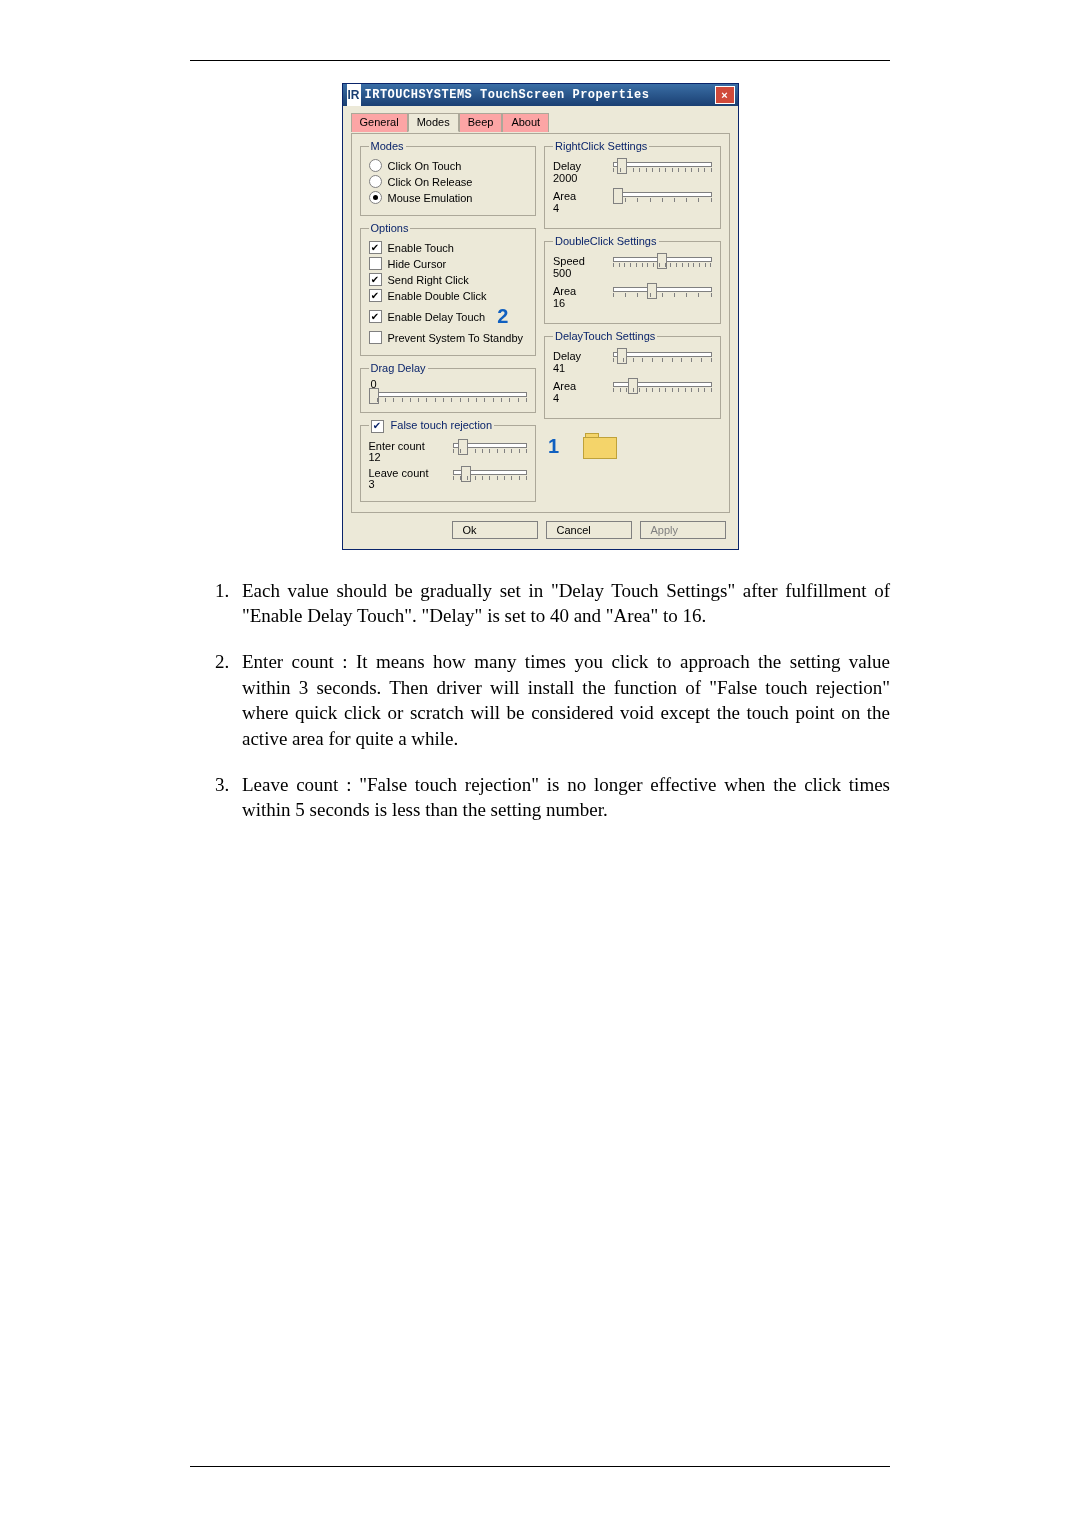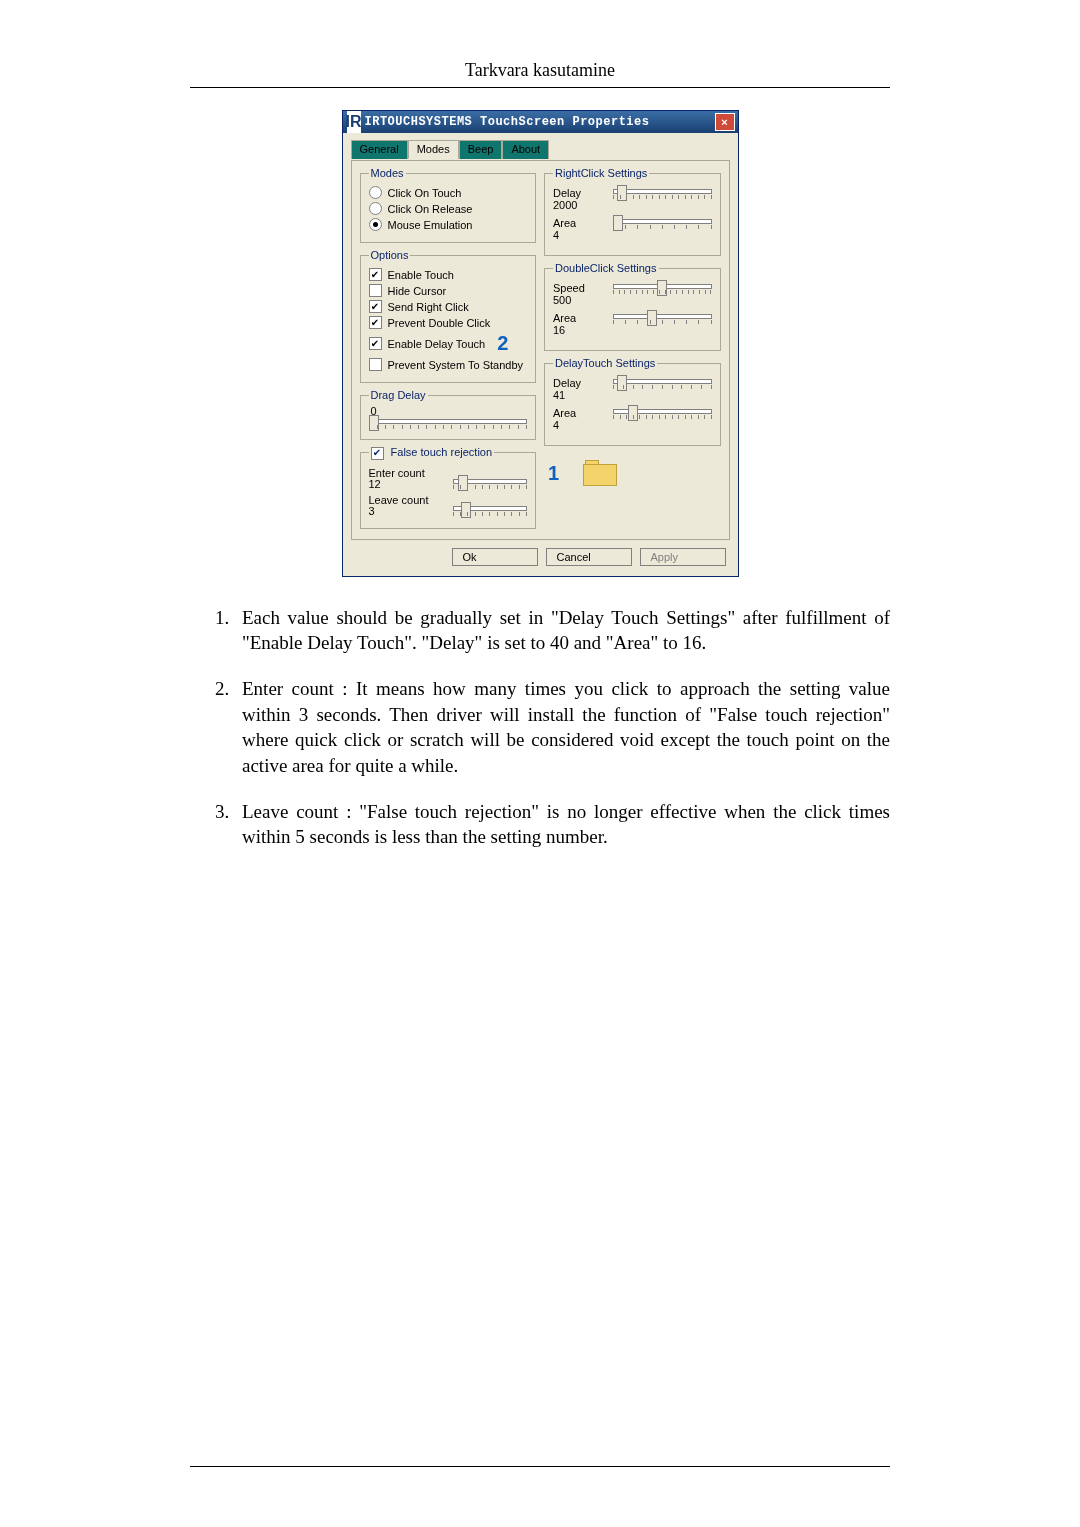"Tarkvara kasutamine" div.page-header { html: <div>Tarkvara kasutamine</div> -> none }
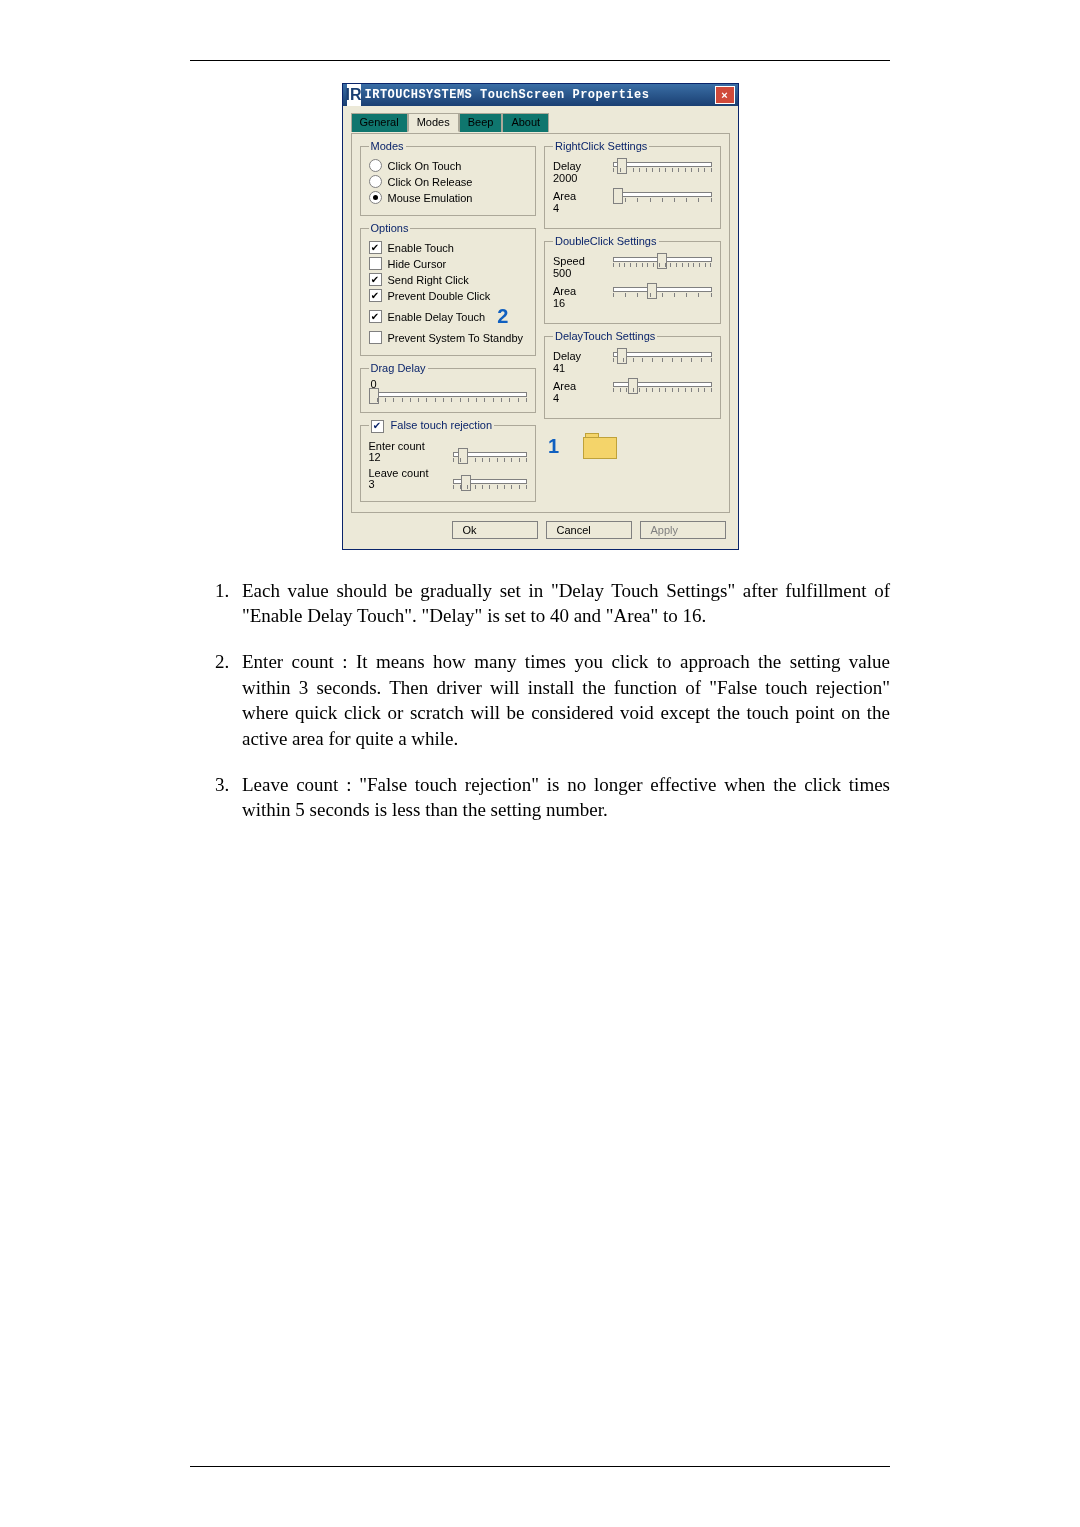"IR" .tb-icon { font-size: 16px -> 12px }
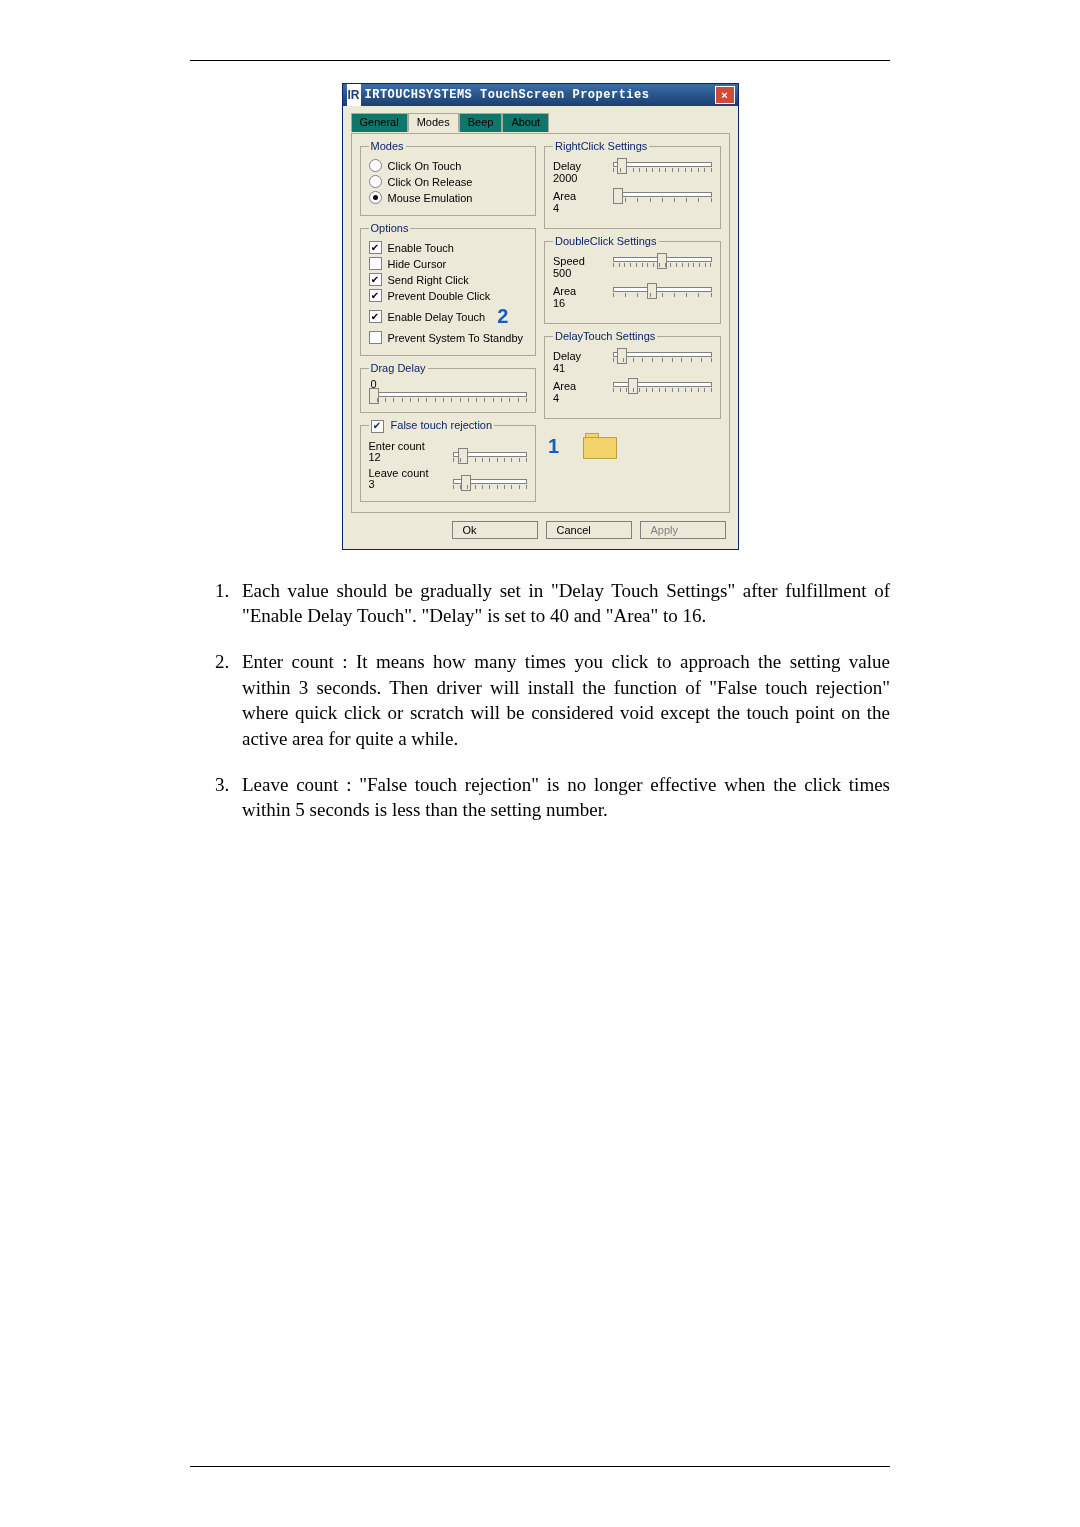"General" .tab { background: #0f766e -> #fca5a5 }
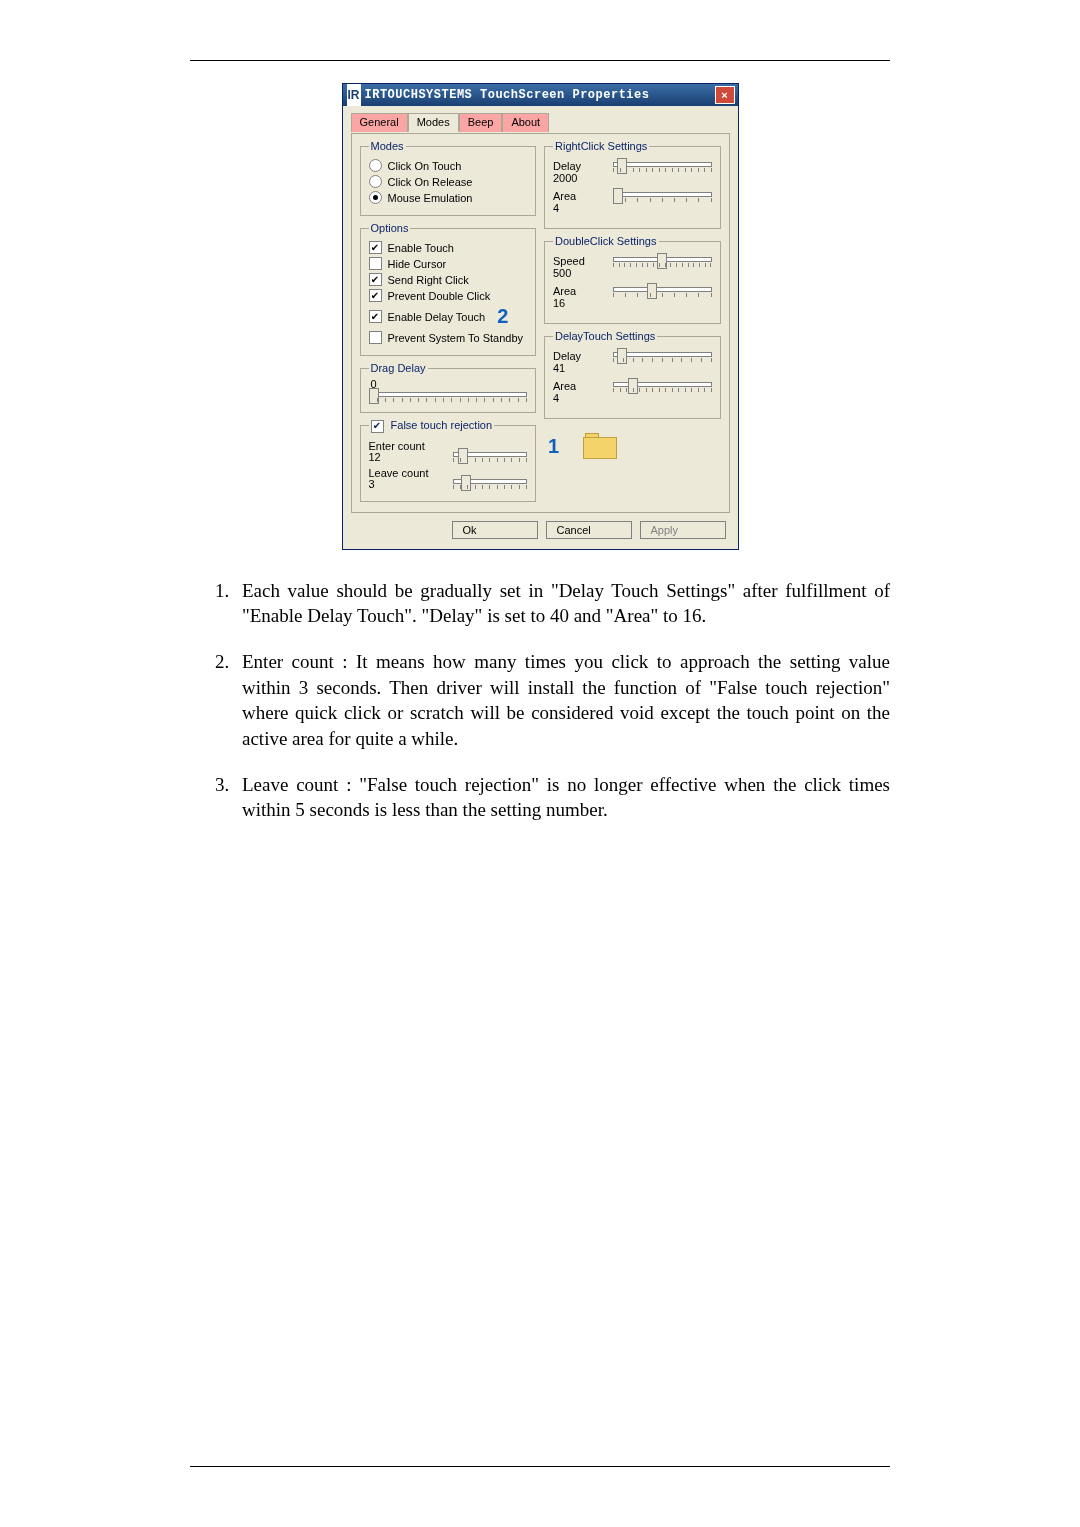"Prevent Double Click" span { text: Prevent -> Enable }
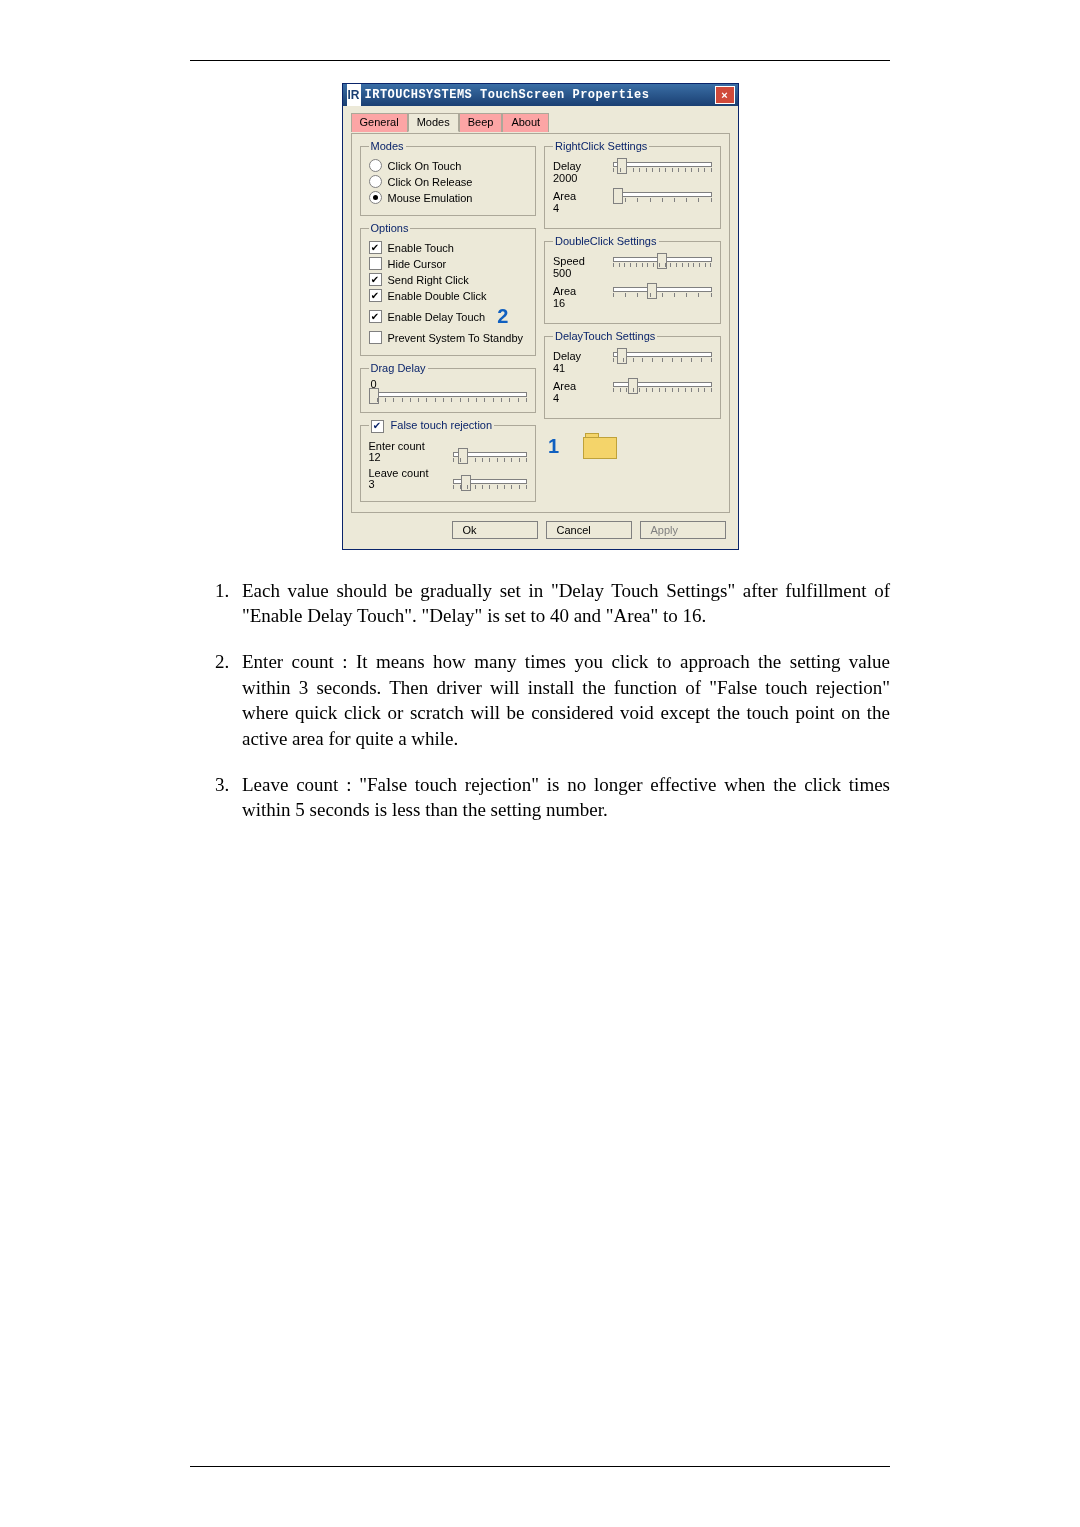"Enter count" .ent-row { align-items: flex-end -> flex-start }
